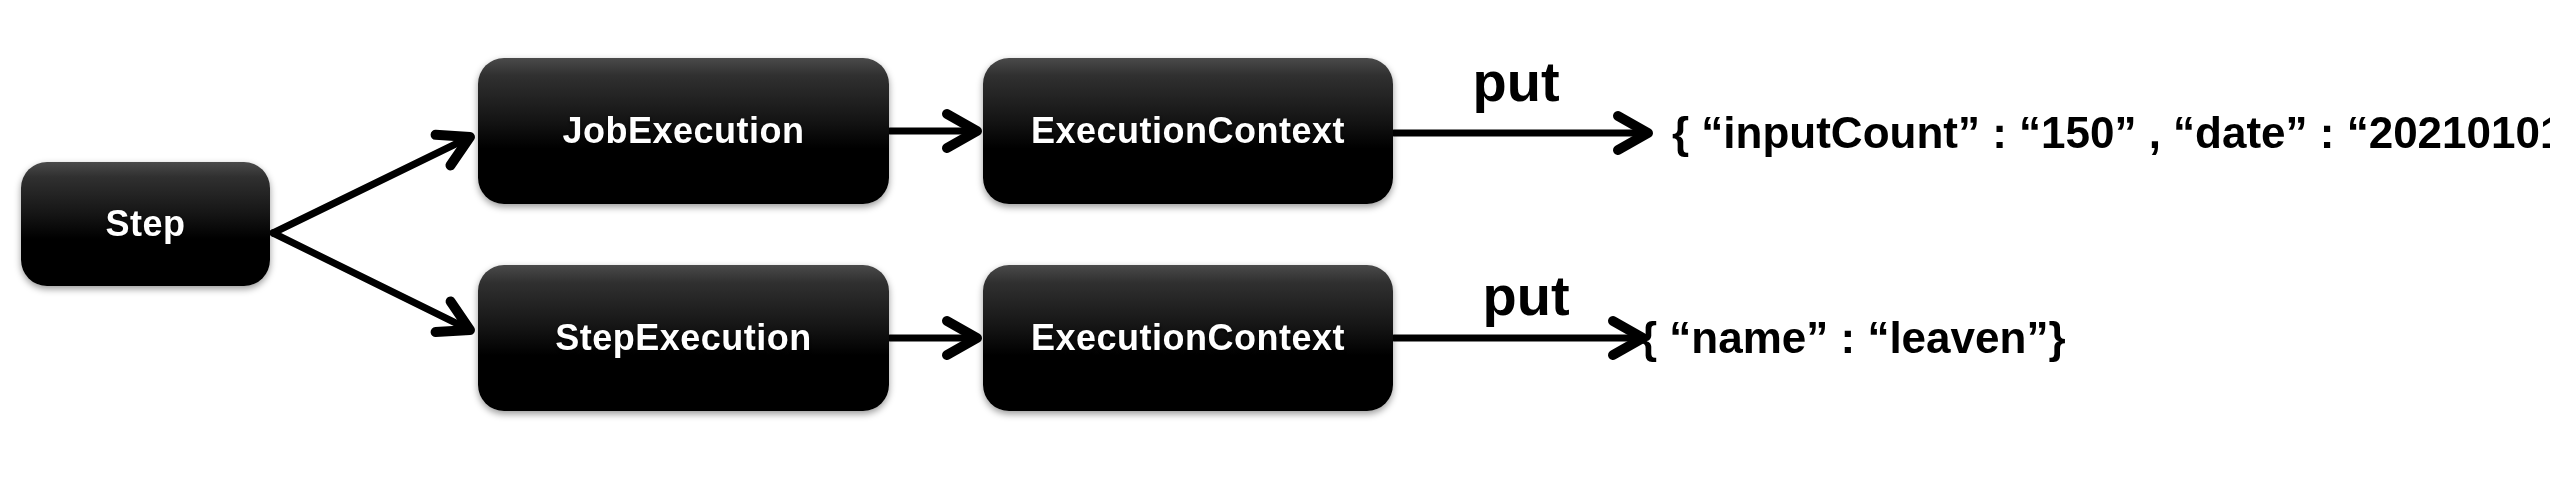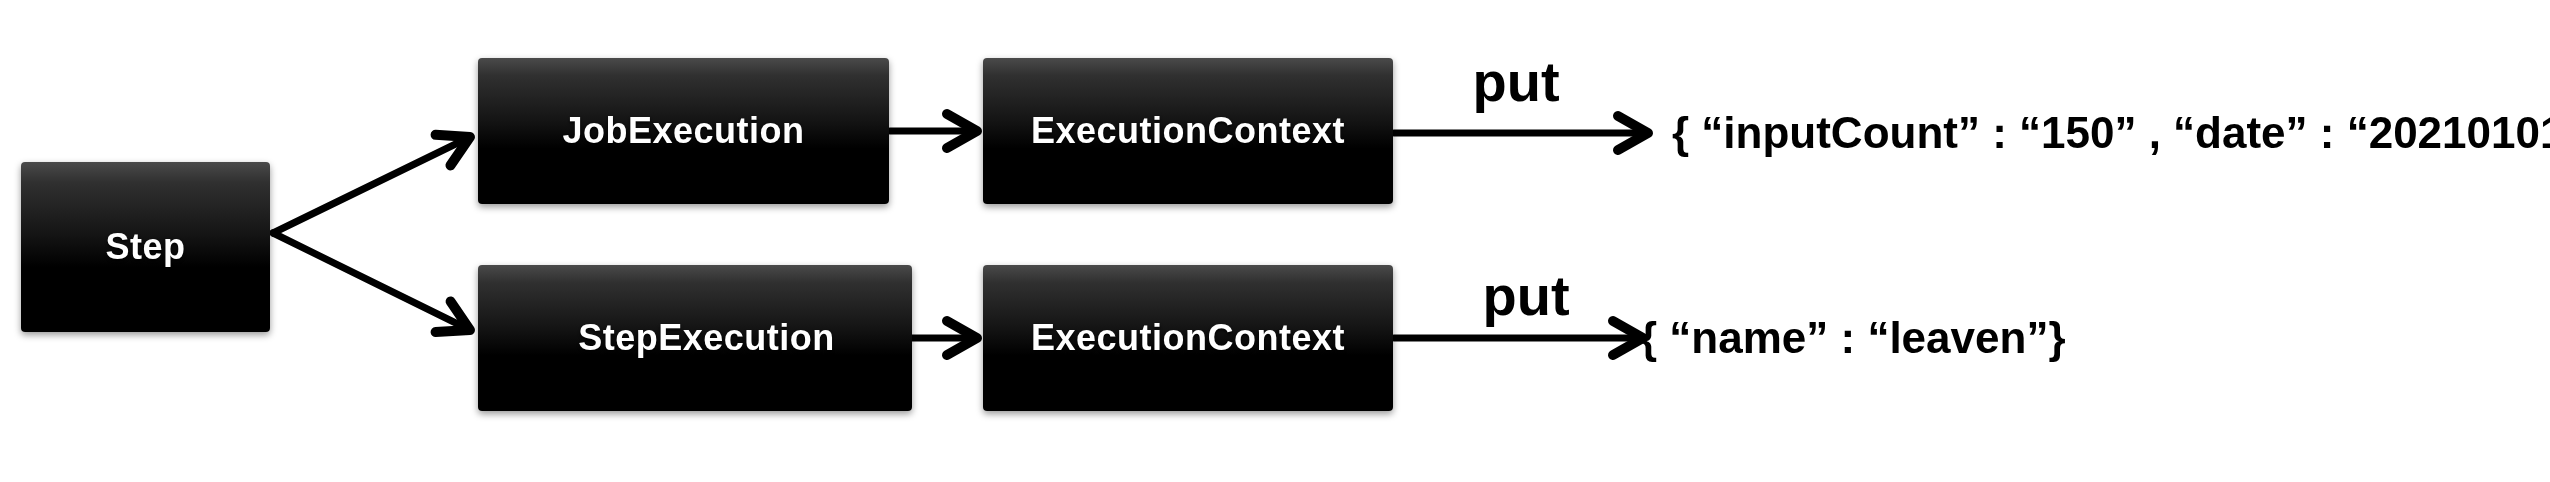"JobExecution" .node { border-radius: 4px -> 26px }
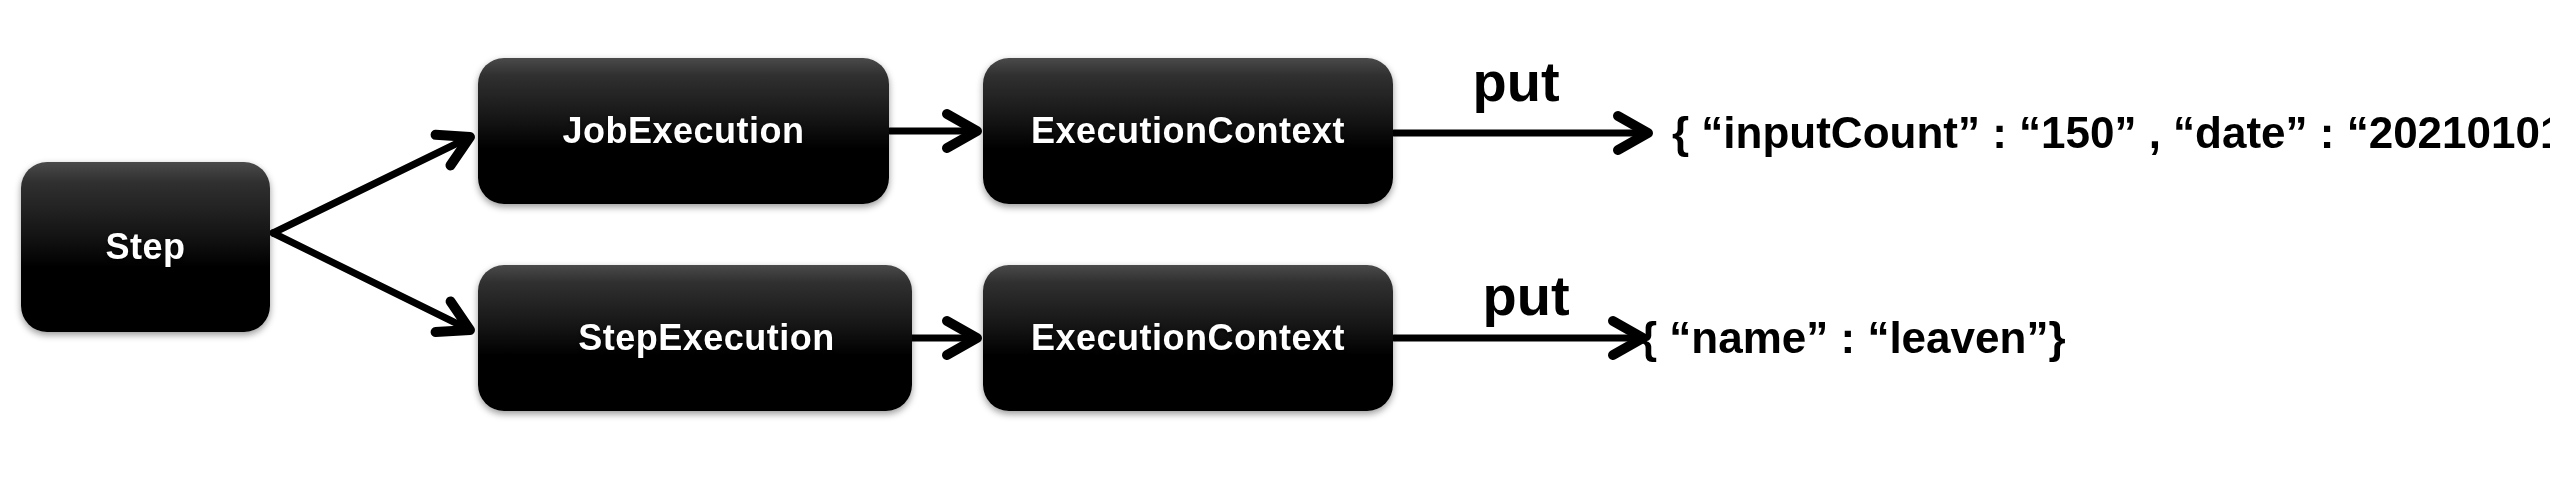"Step" .node-step { height: 170px -> 124px }
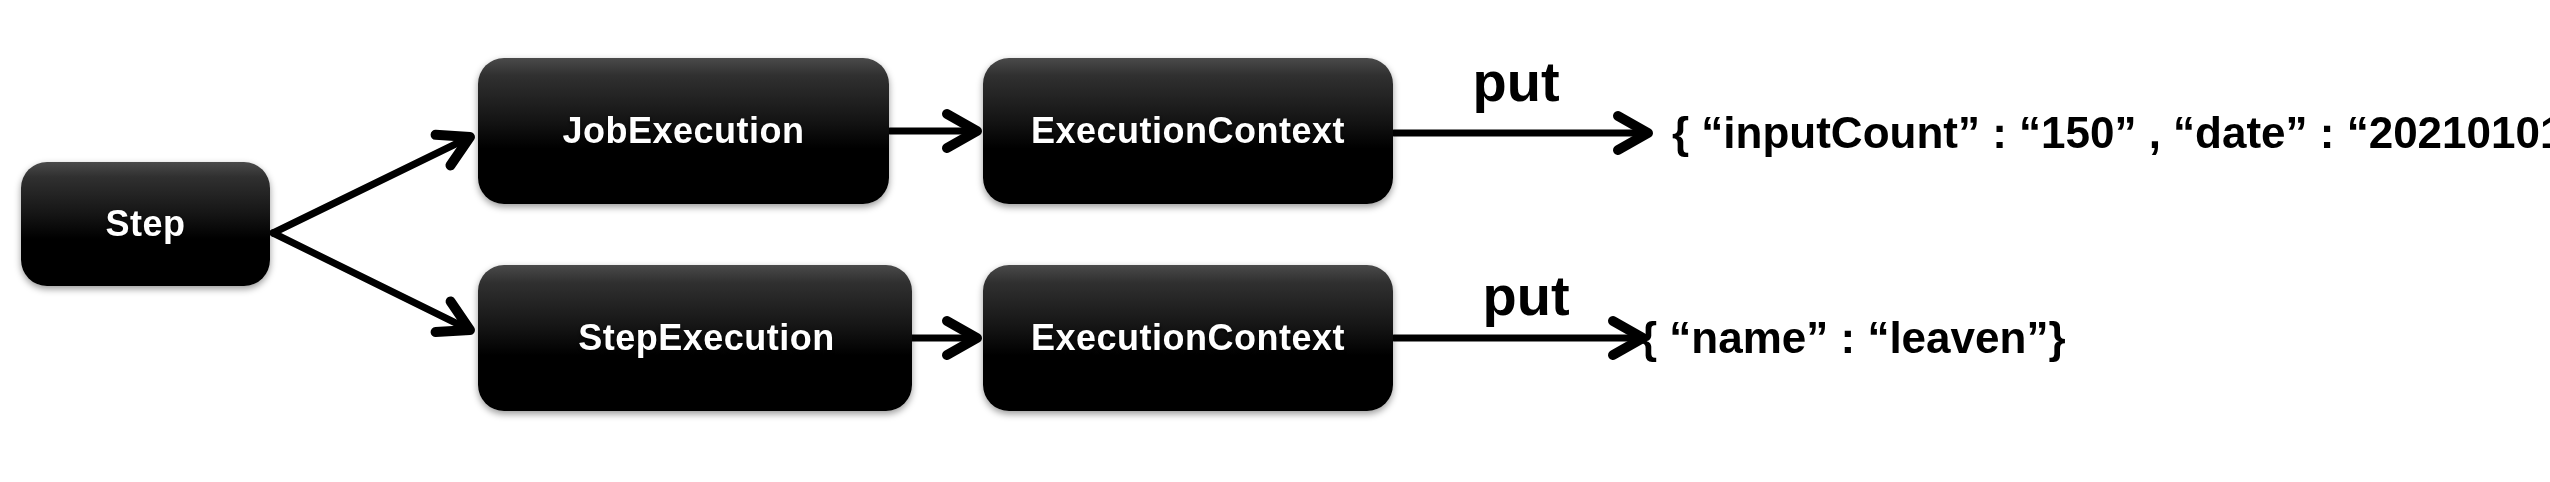"StepExecution" .node-step-execution { padding-left: 23px -> none }
